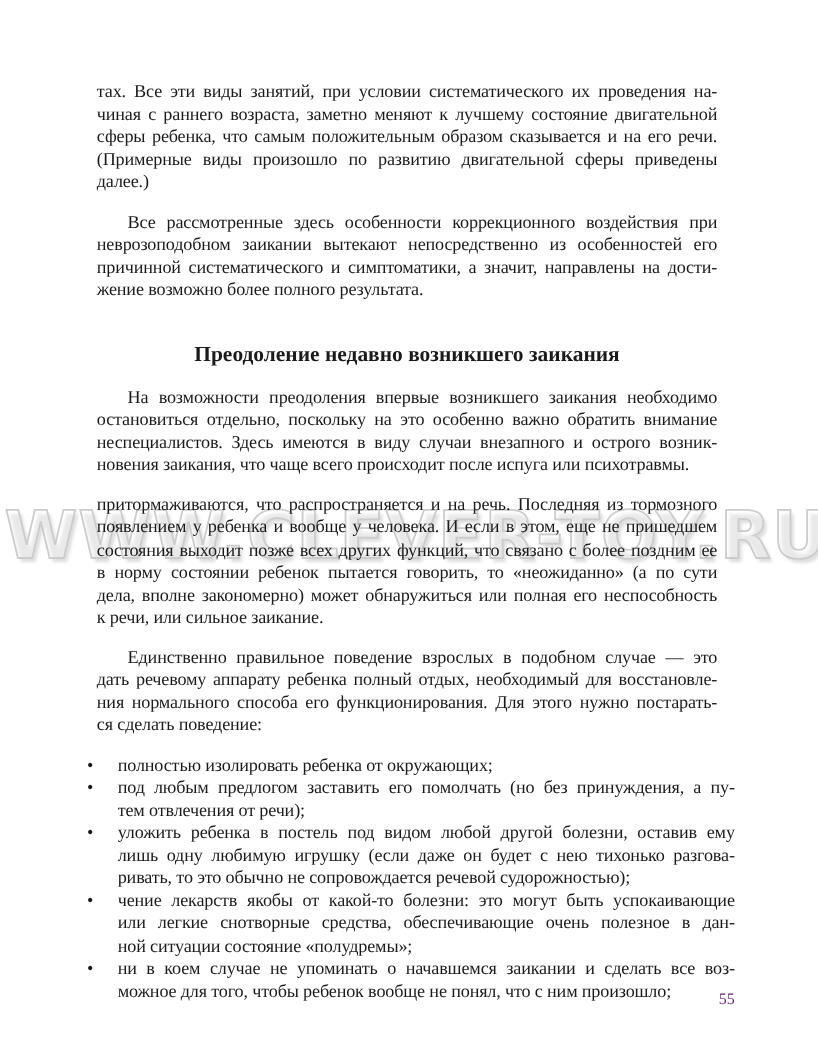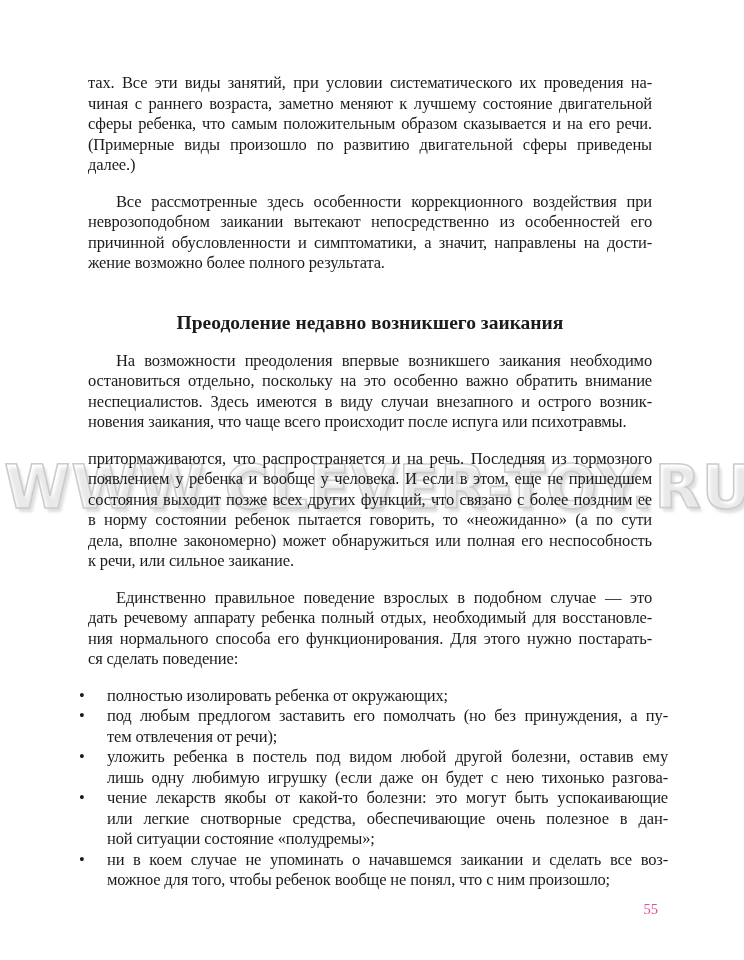"причинной обусловленности и" div.line { text: обусловленности -> систематического }
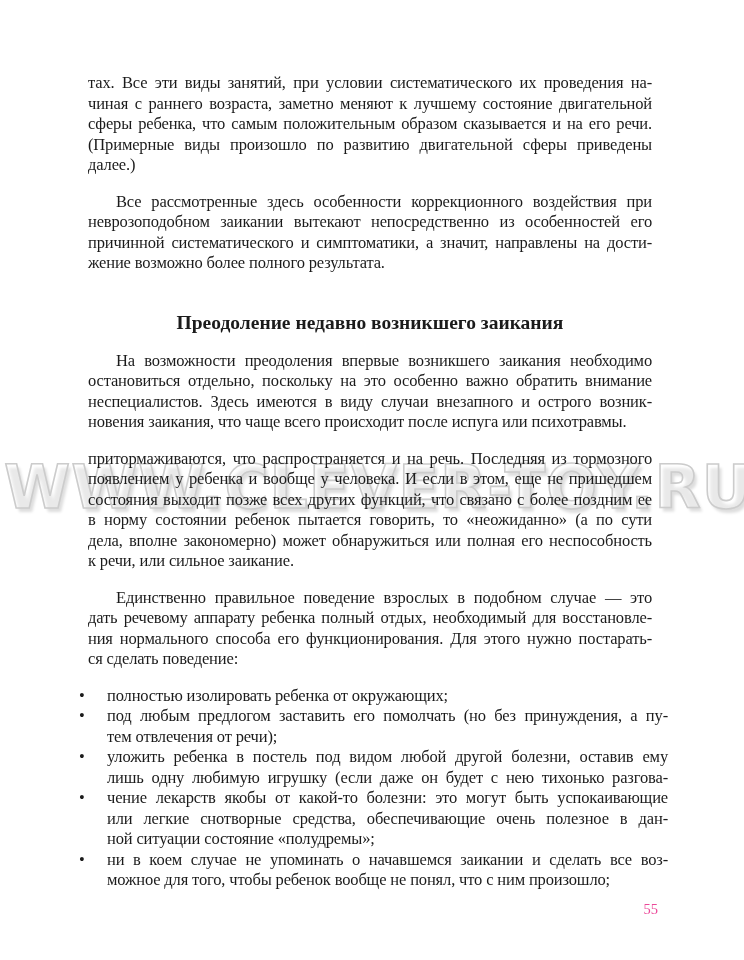"ривать, то это обычно не" div.line { html: none -> <div>ривать, то это обычно не сопровождается речевой судорожностью);</div> }
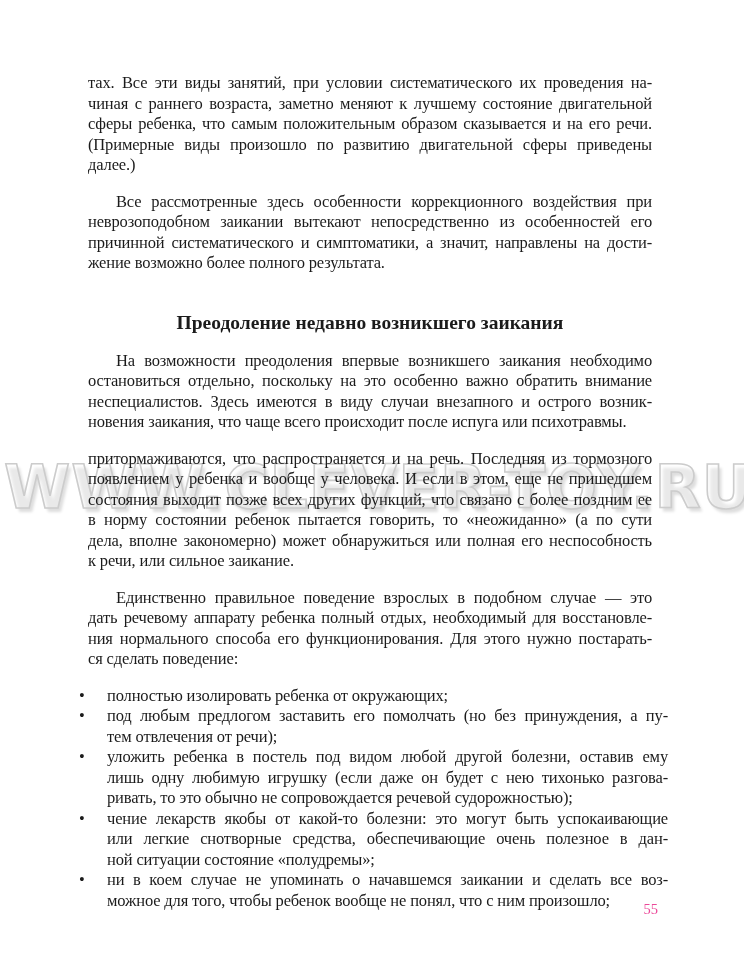"55" .page-number { color: #ec4899 -> #701a75; right: 86px -> 76px }
